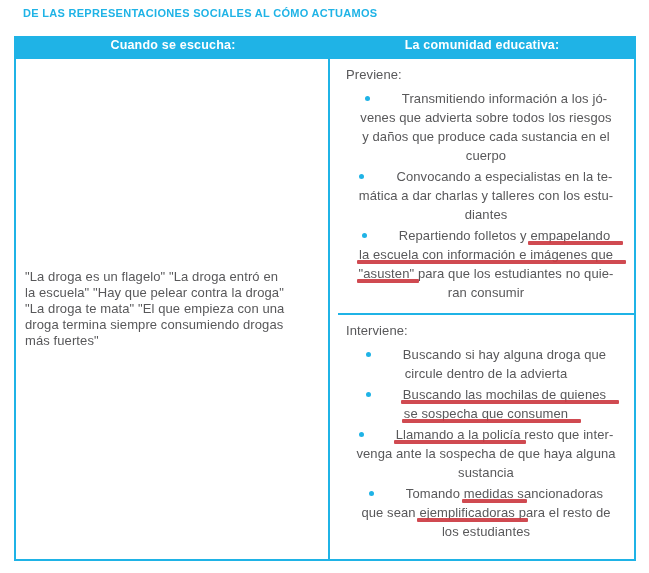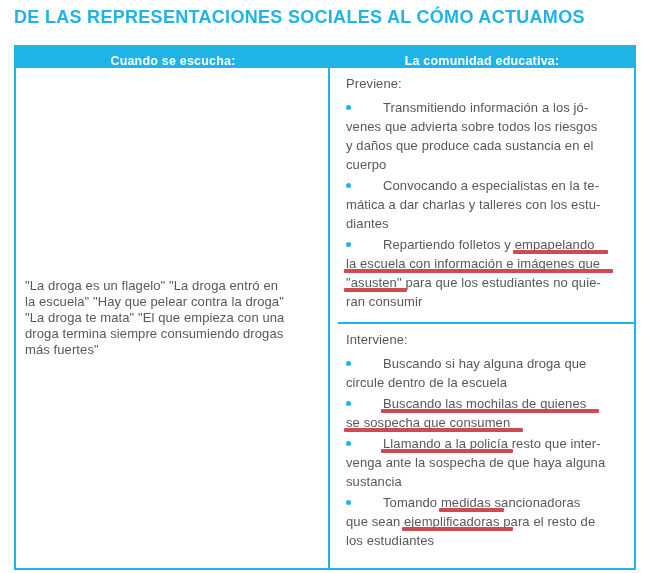"DE LAS REPRESENTACIONES SOCIALES AL" .doc-title { font-size: 18px -> 11px; margin-left: none -> 9px }
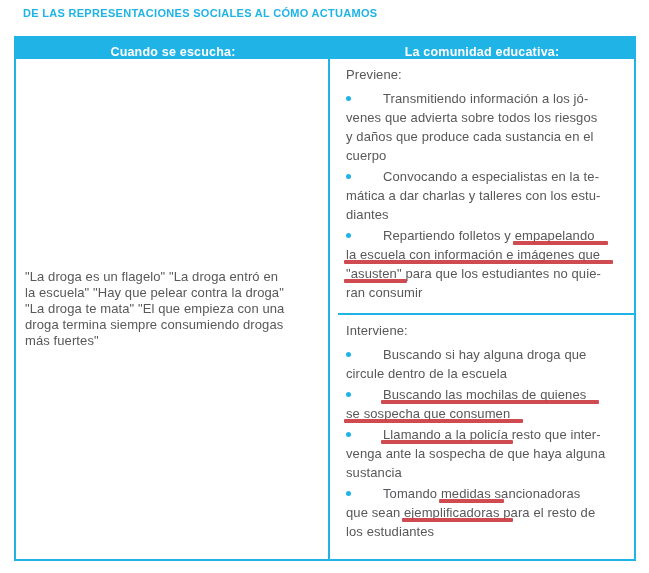"Cuando se escucha:" .header-row { align-items: flex-end -> flex-start }
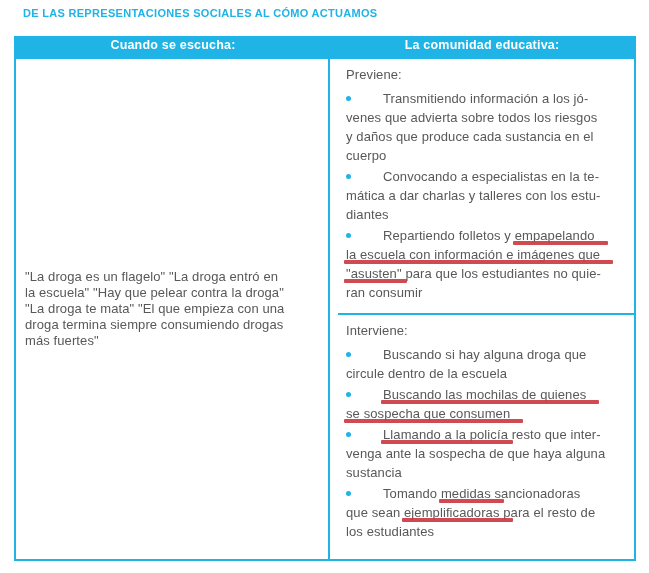"Transmitiendo información a los jó-" .li { text-align: none -> center }
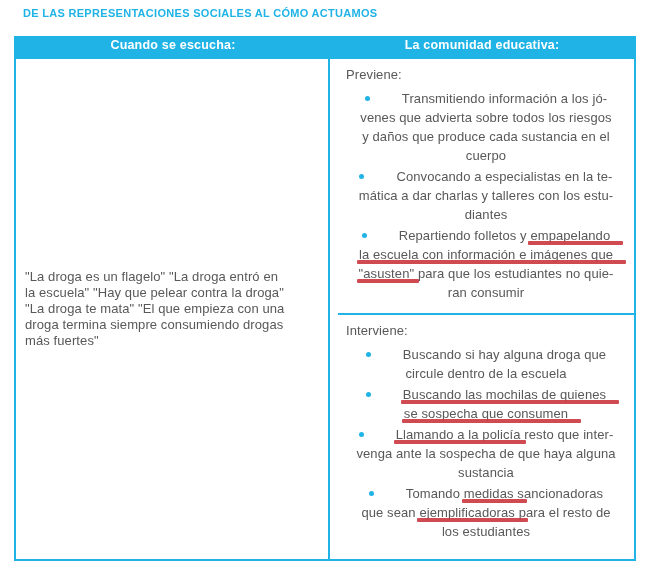"circule dentro de la escuela" span { text: escuela -> advierta }
